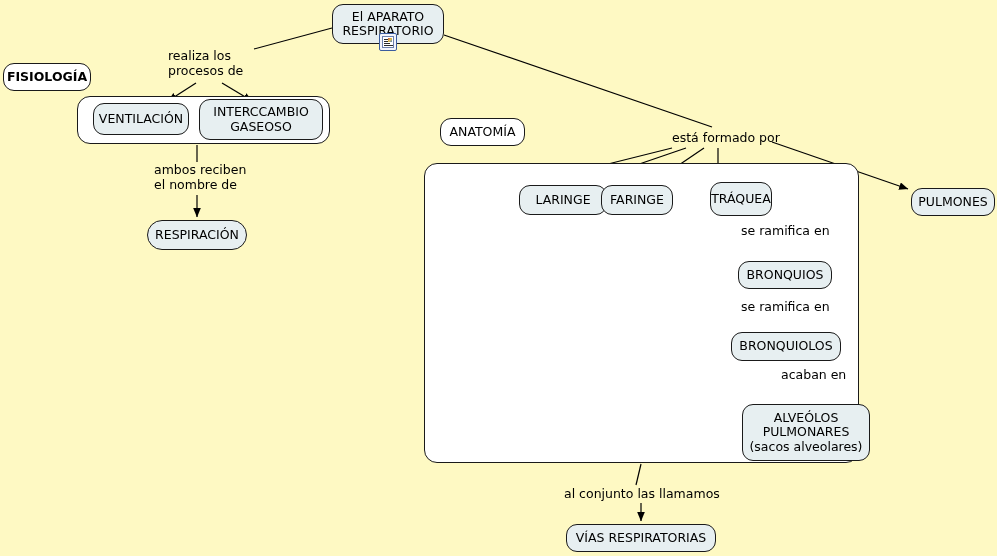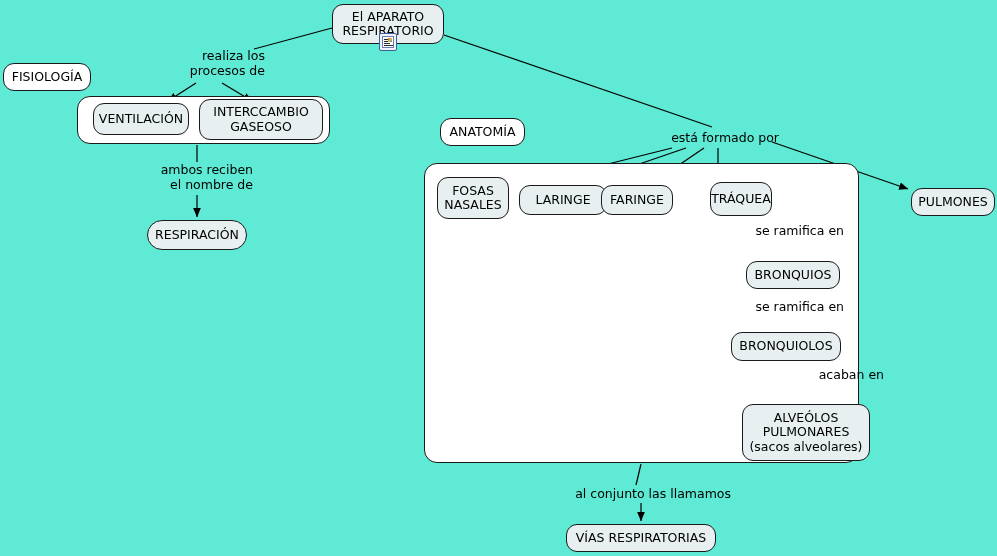"El APARATO" #canvas { background: #5eead4 -> #fef9c3 }
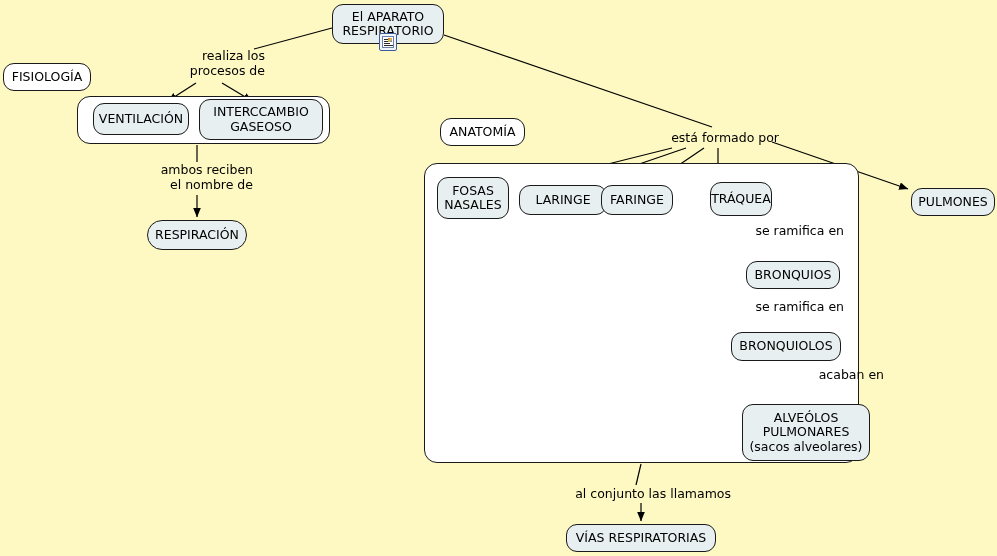"realiza los" .link-label { margin-left: none -> 13px; text-align: right -> left }
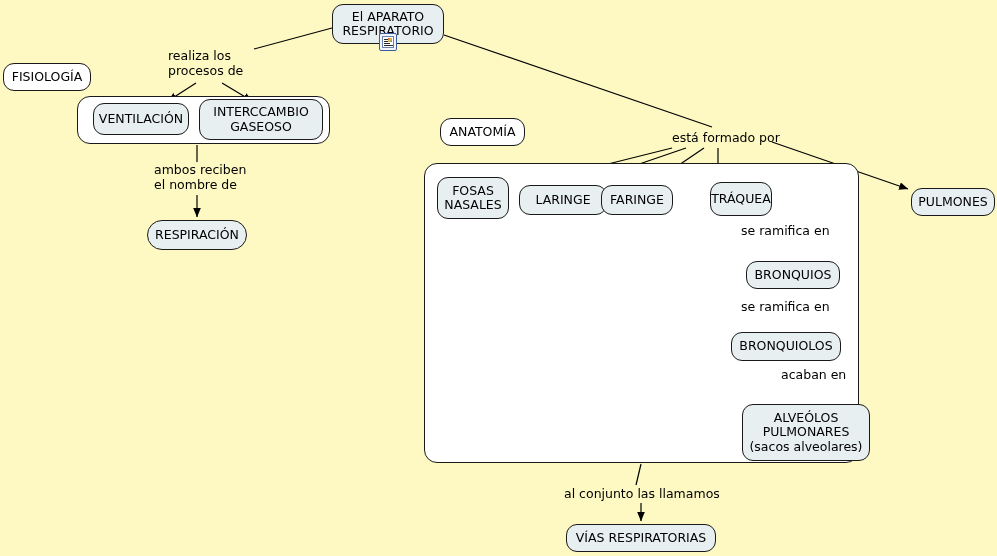"FISIOLOGÍA" div.node { font-weight: none -> bold }
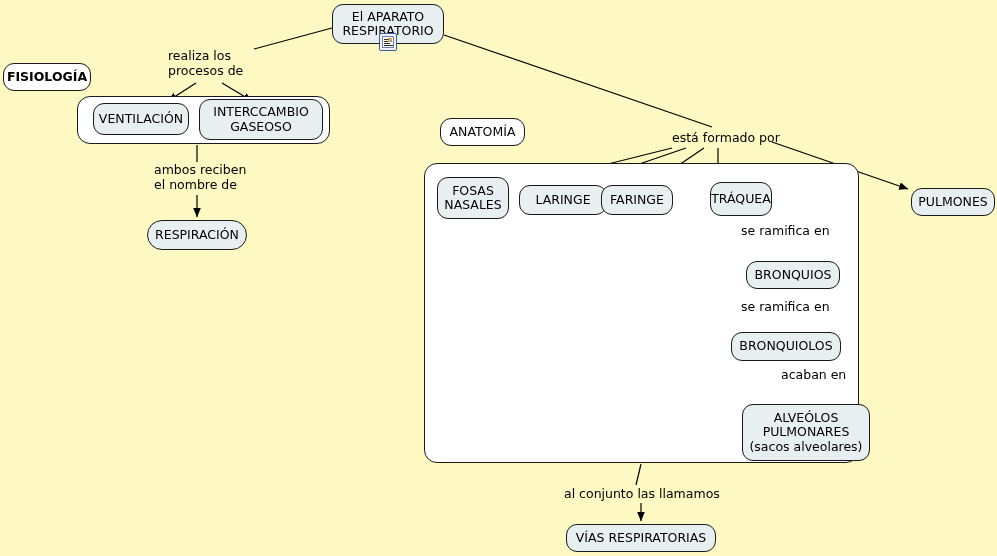"FOSAS" div.node { html: <div>FOSAS NASALES</div> -> none }
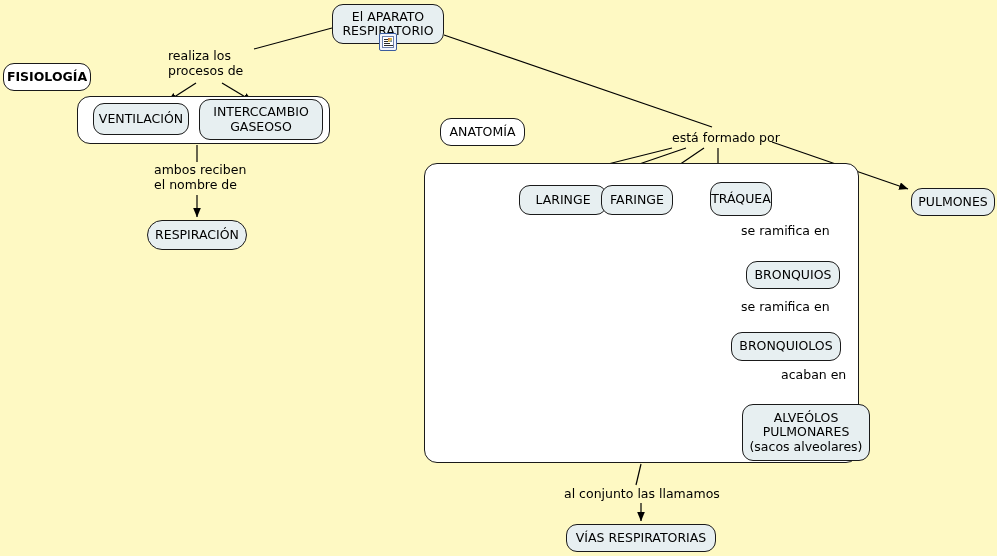"BRONQUIOS" div.node { margin-left: 8px -> none }
